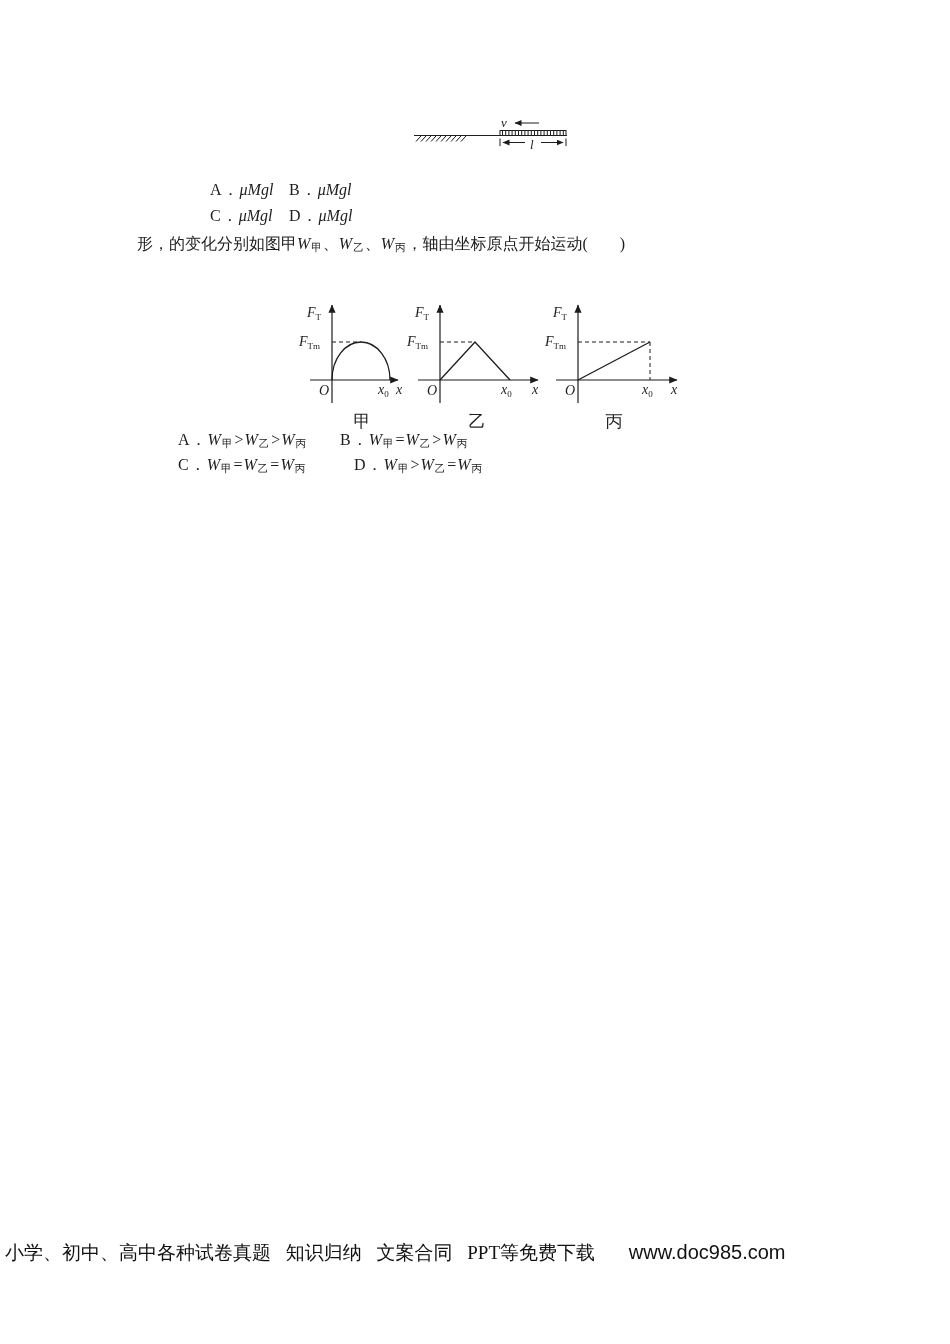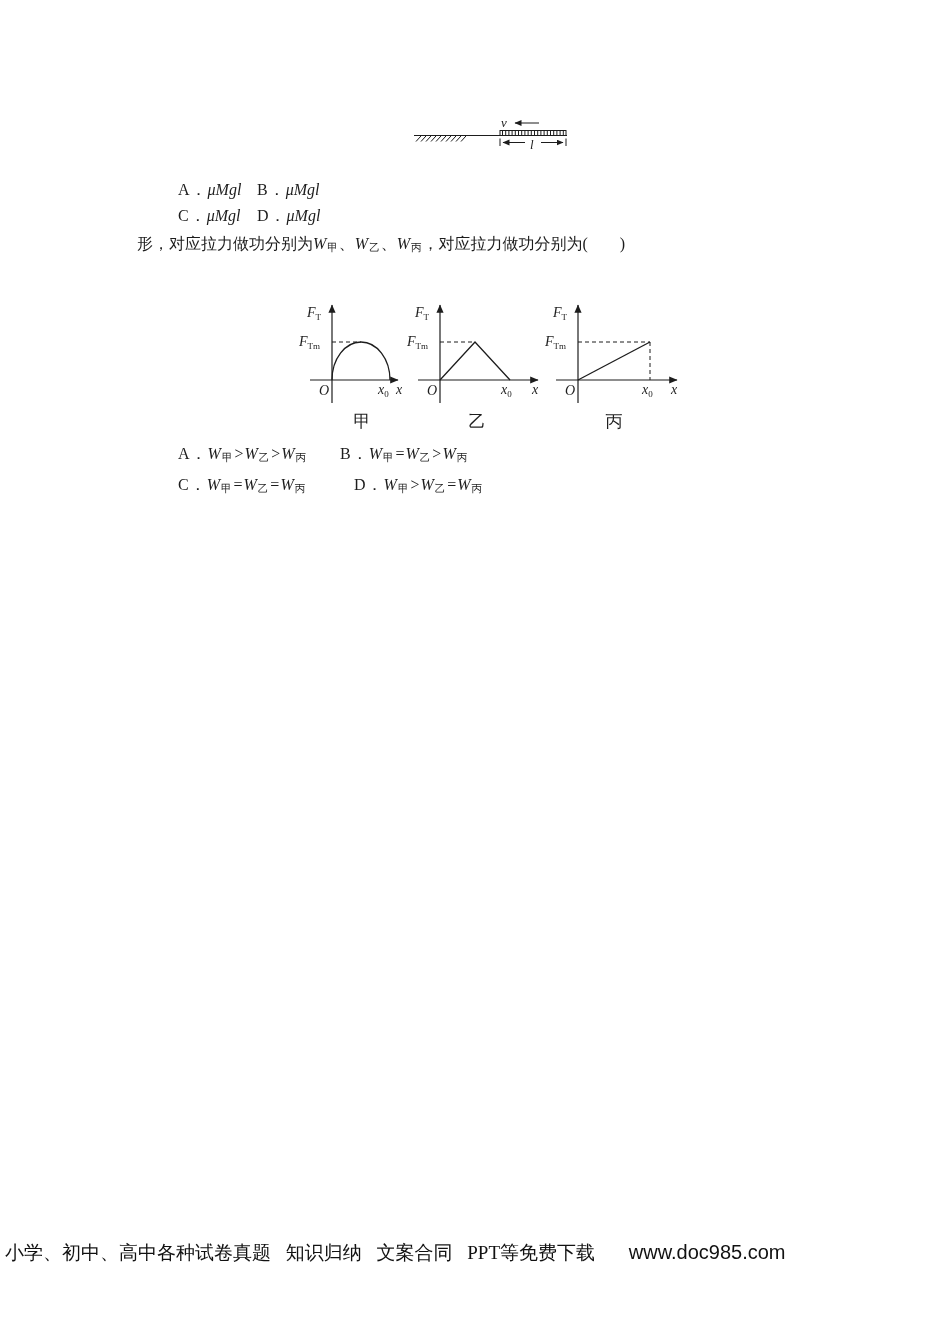"A．μMgl" .q4opts .opt-first { margin-left: none -> 32px }
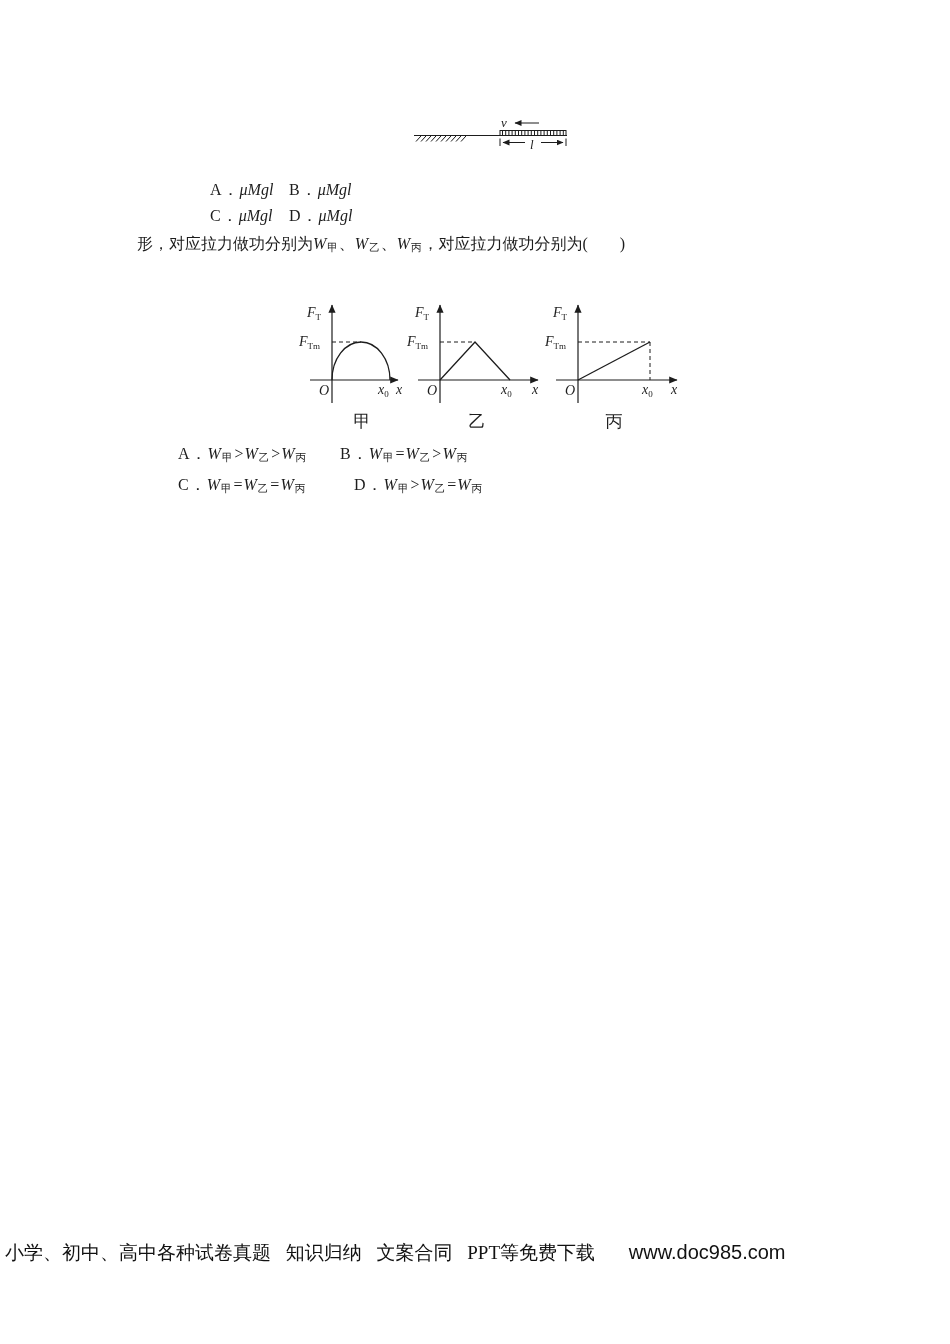"形，对应拉力做功分别为" span { text: 对应拉力做功分别为 -> 的变化分别如图甲 }
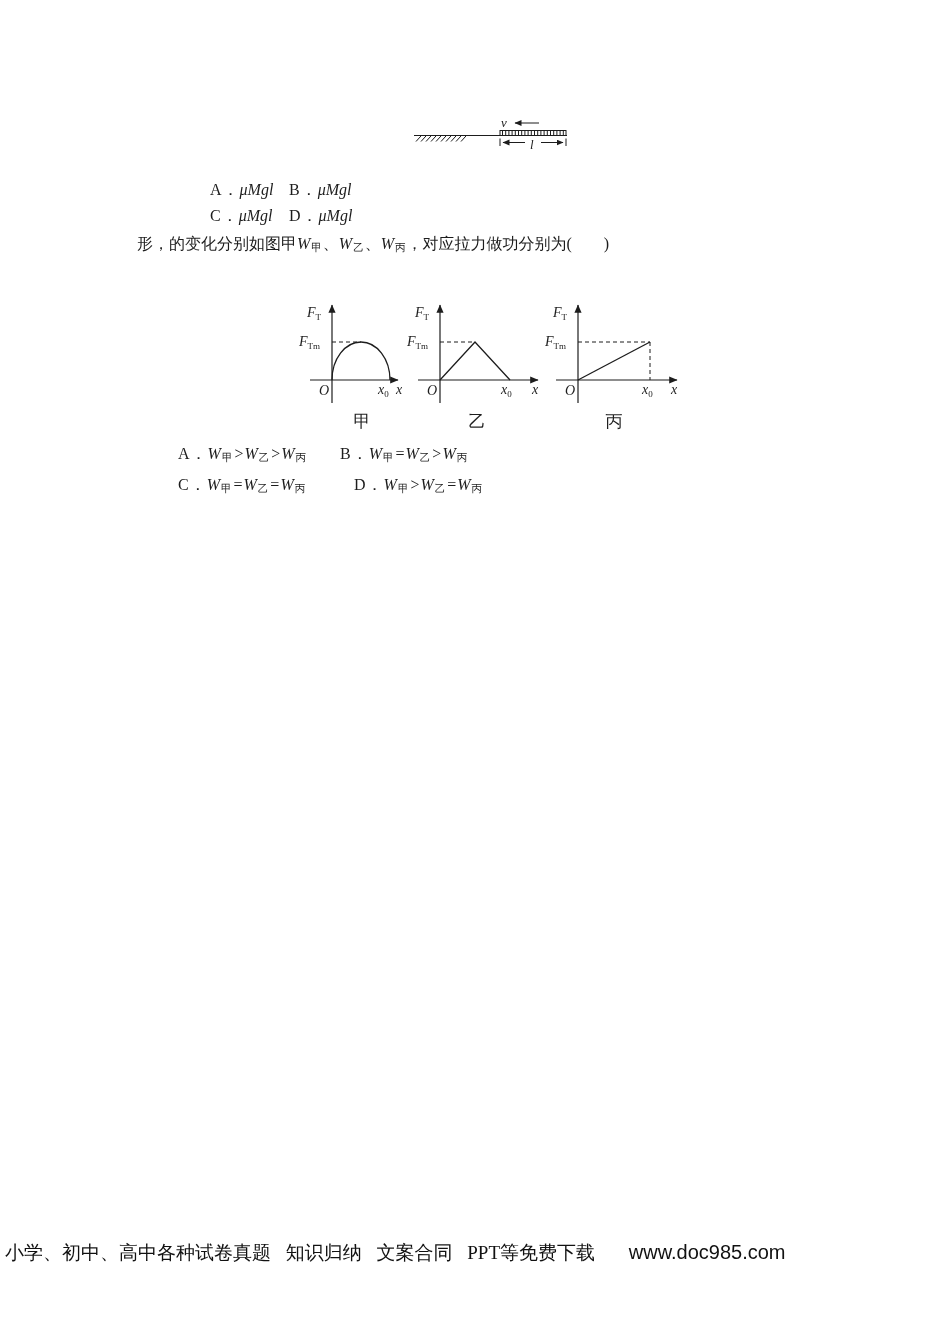"，对应拉力做功分别为( )" span { text: 对应拉力做功分别为 -> 轴由坐标原点开始运动 }
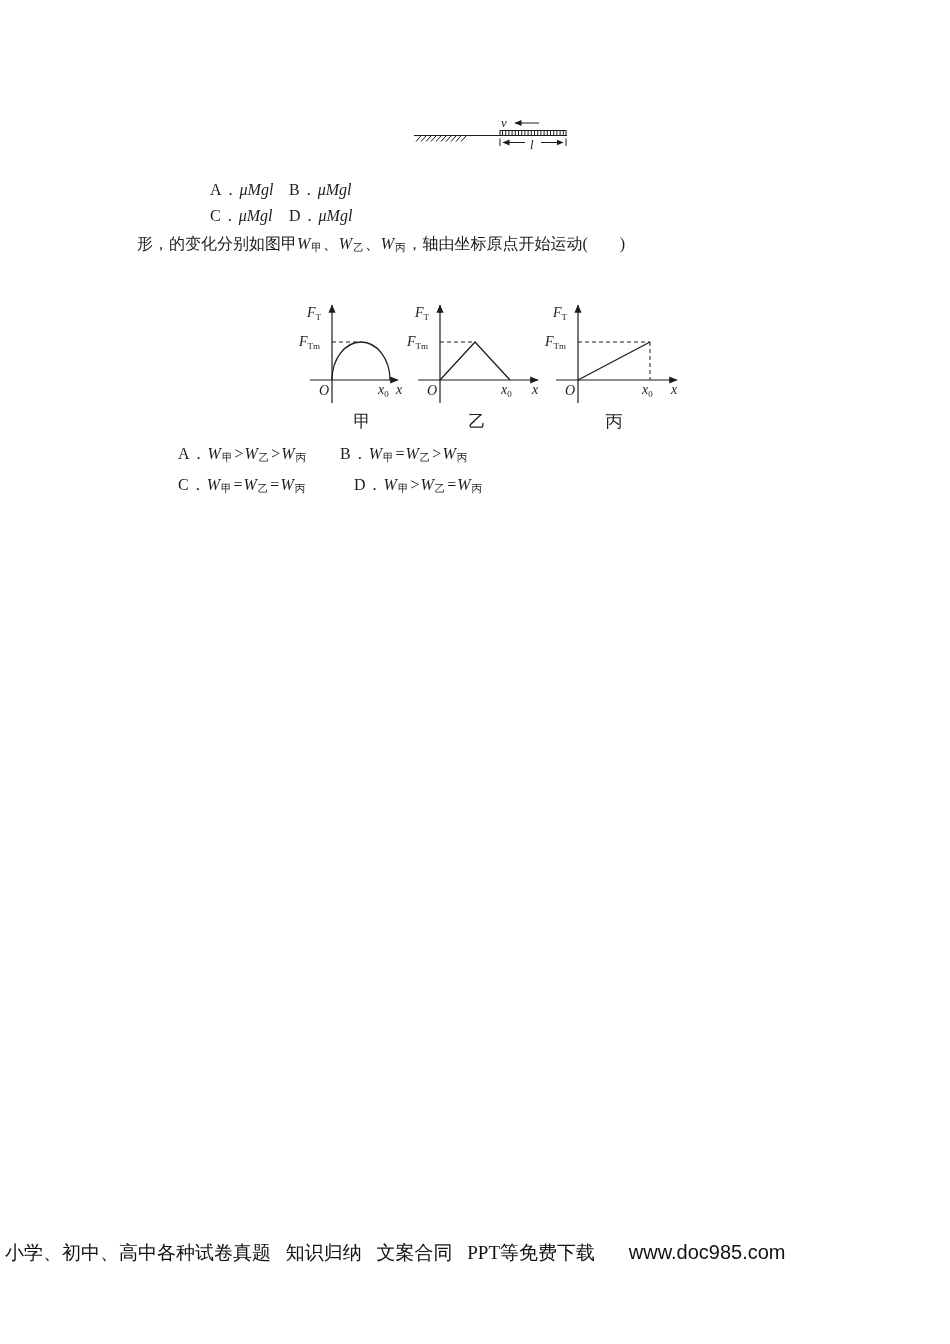"A．W甲 >W乙 >W丙 B．W甲 =W乙" .q5opts { line-height: 27px -> 21px; top: 440px -> 429px }
